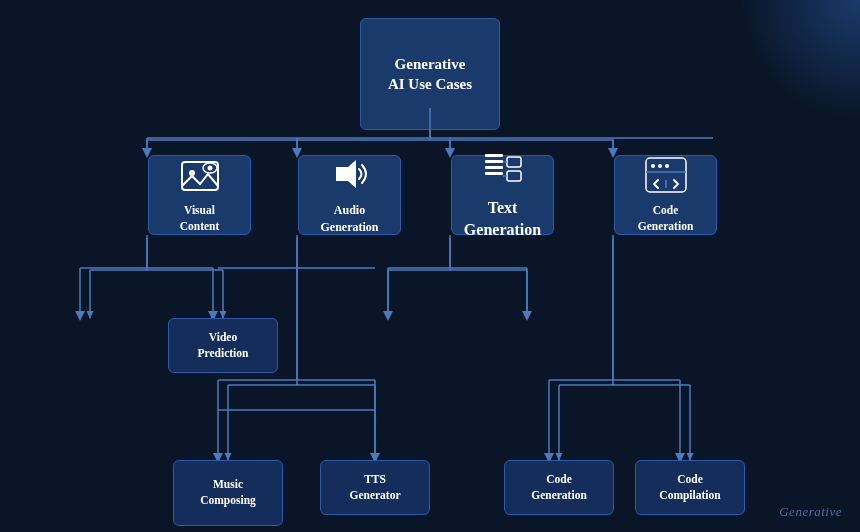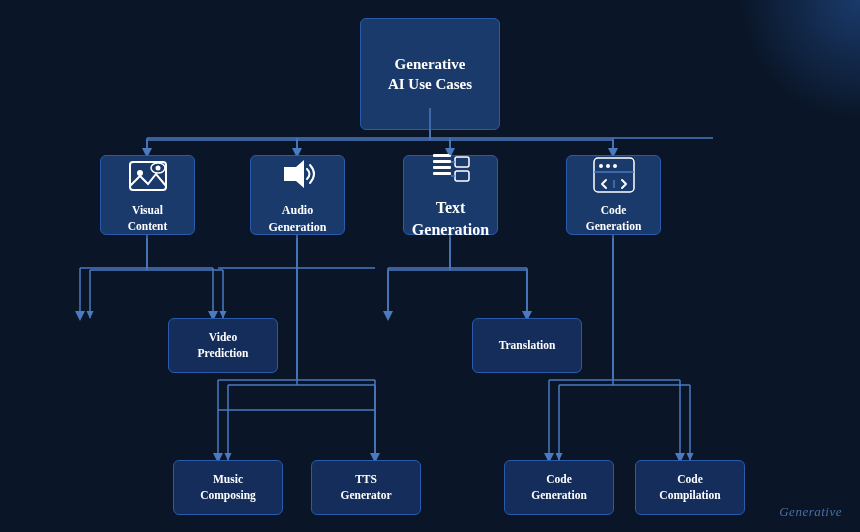"Visual" .node-icon { margin-left: none -> 48px; width: 95px -> 103px }
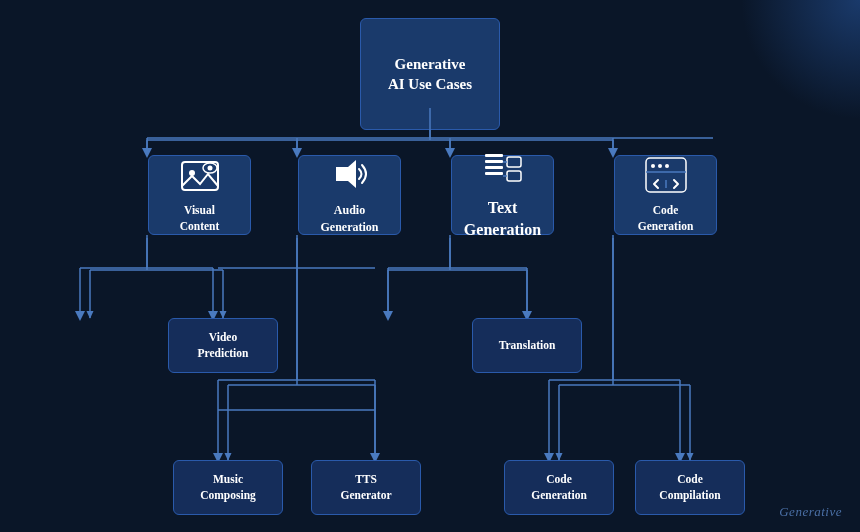"Translation" div.node { html: <div> <span>Translation</span> </div> -> none }
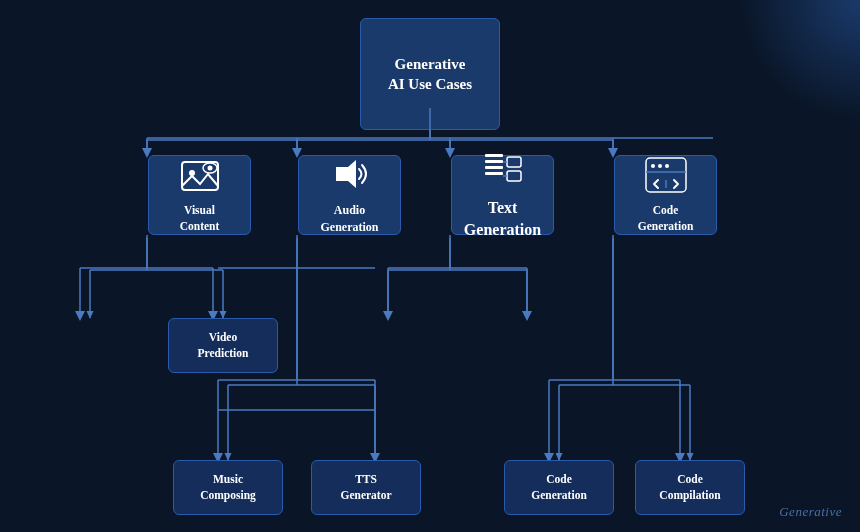"Music" div.node { height: 55px -> 66px }
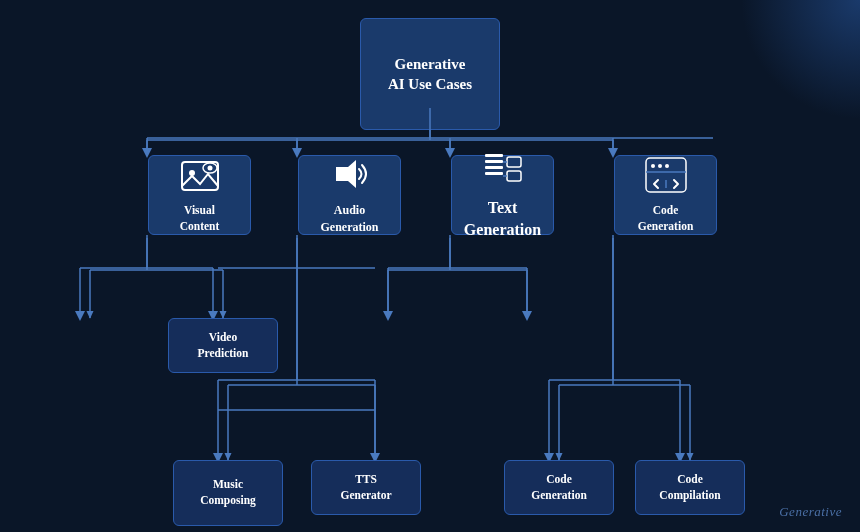"TTS" div.node { left: 311px -> 320px }
